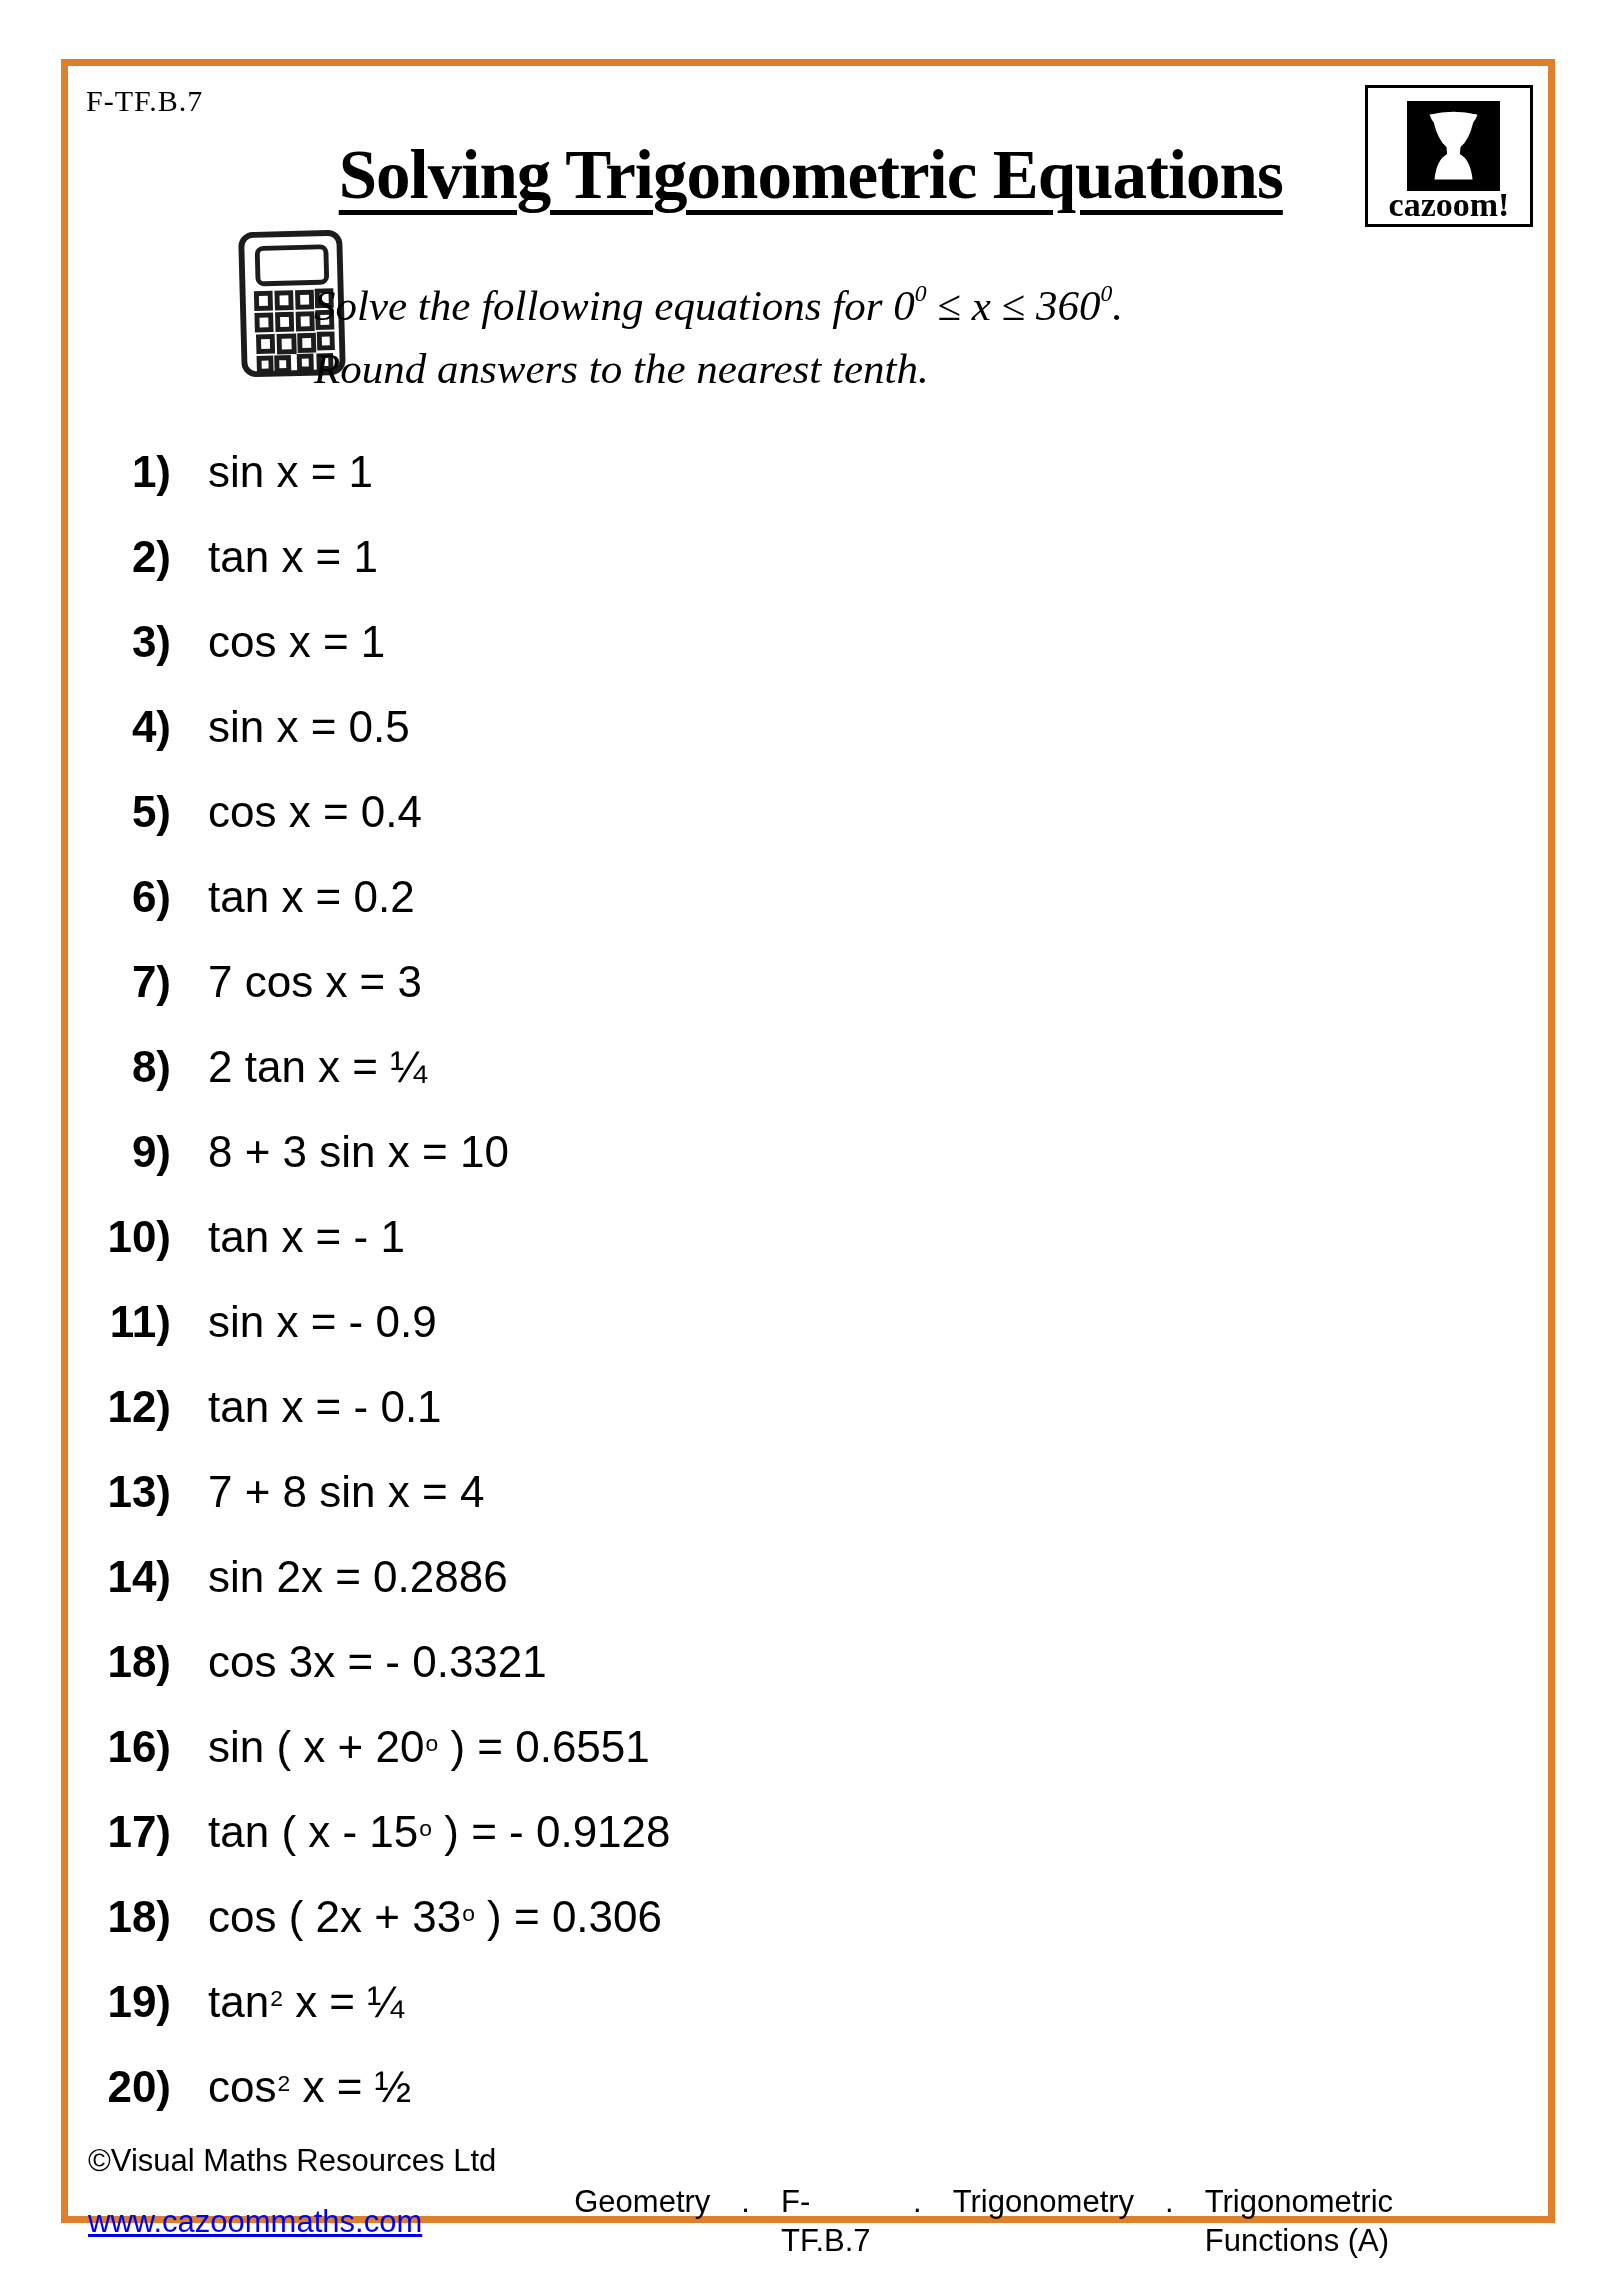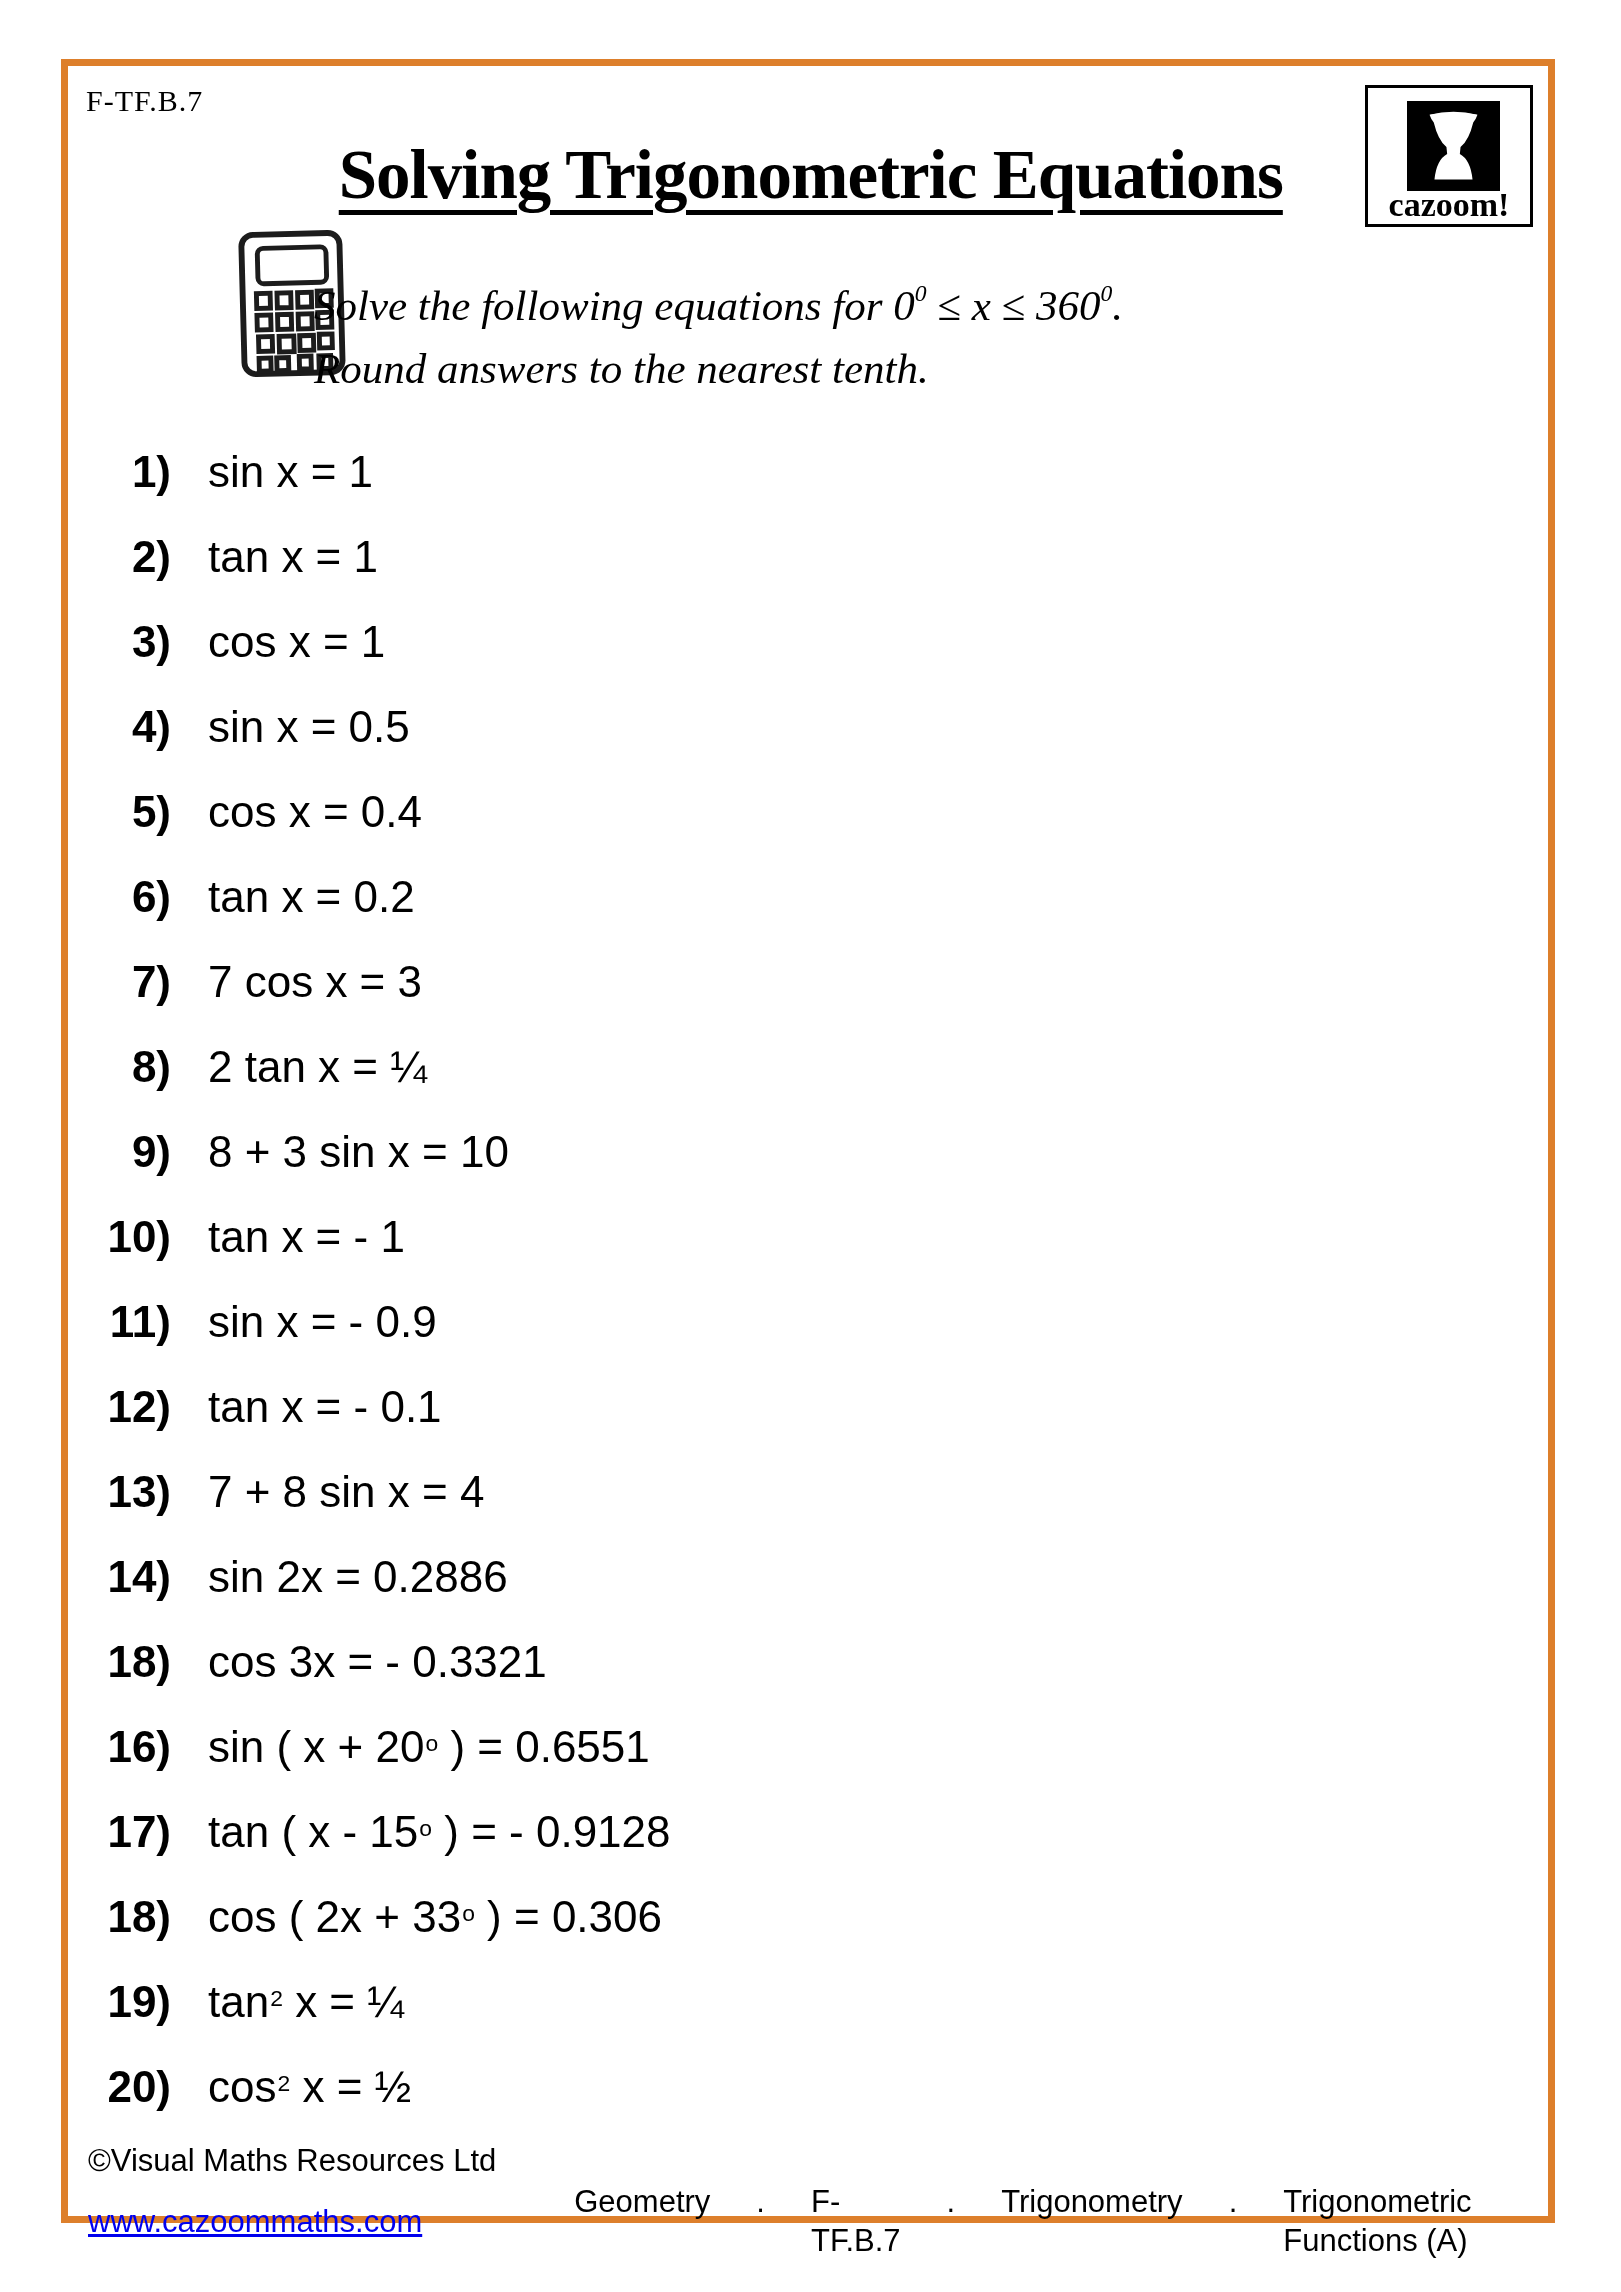"Geometry" .footer-cats { gap: 46px -> 31px }
